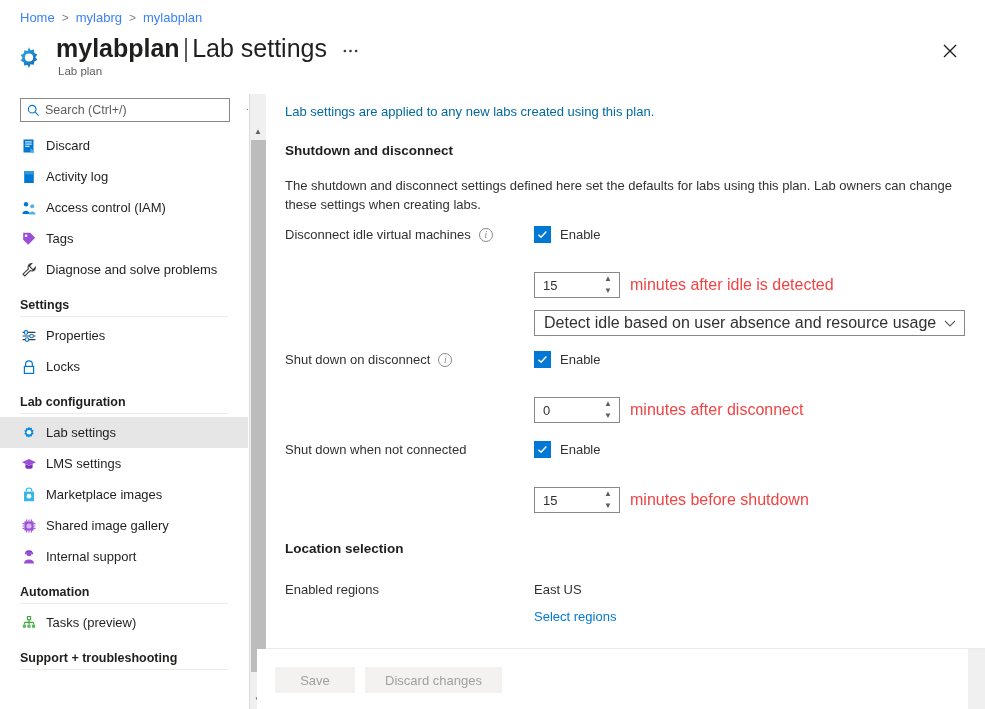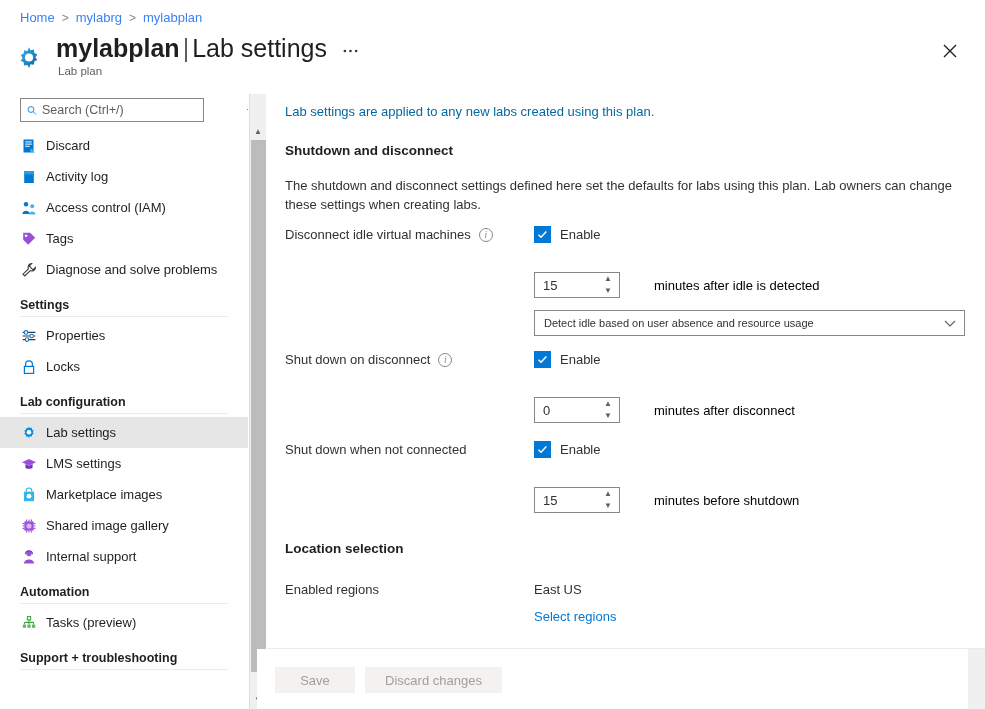"Search (Ctrl+/)" .search-box { width: 184px -> 210px }
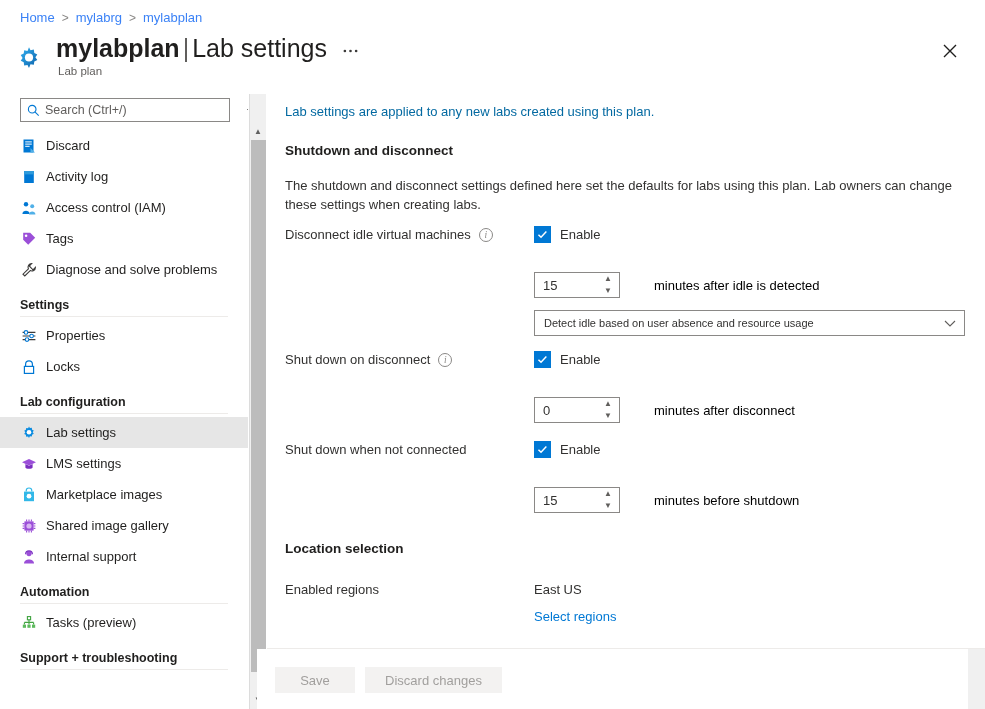"minutes after idle is detected" .unit-text { color: #000000 -> #ef4444; font-size: 13px -> 16px; margin-left: 24px -> none }
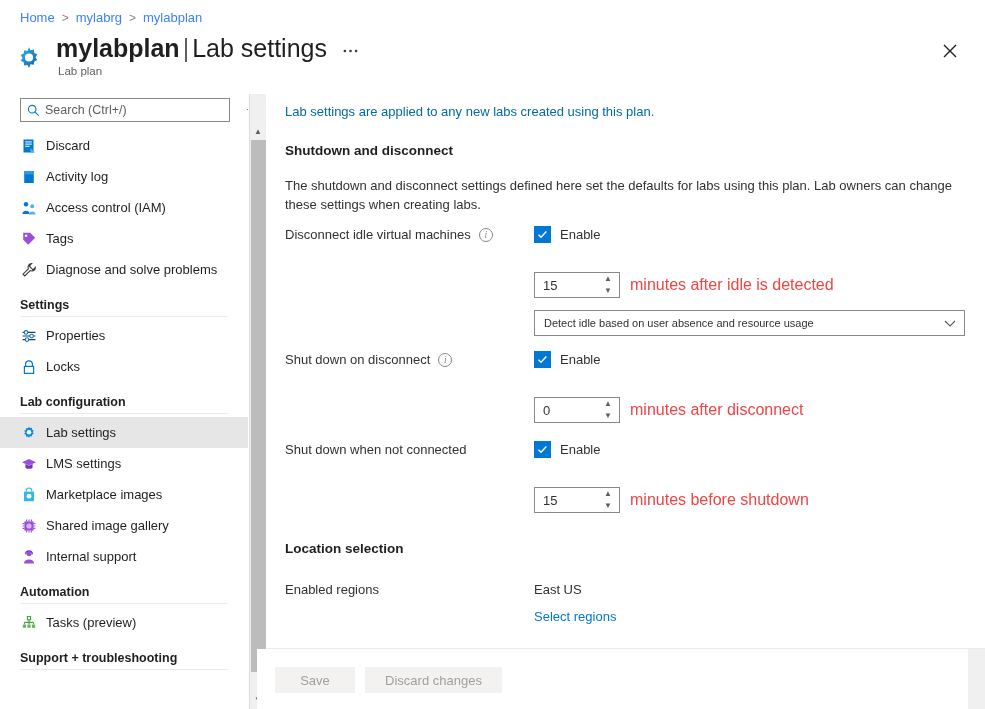"Detect idle based on user" .select-box span.val { font-size: 11px -> 16px }
